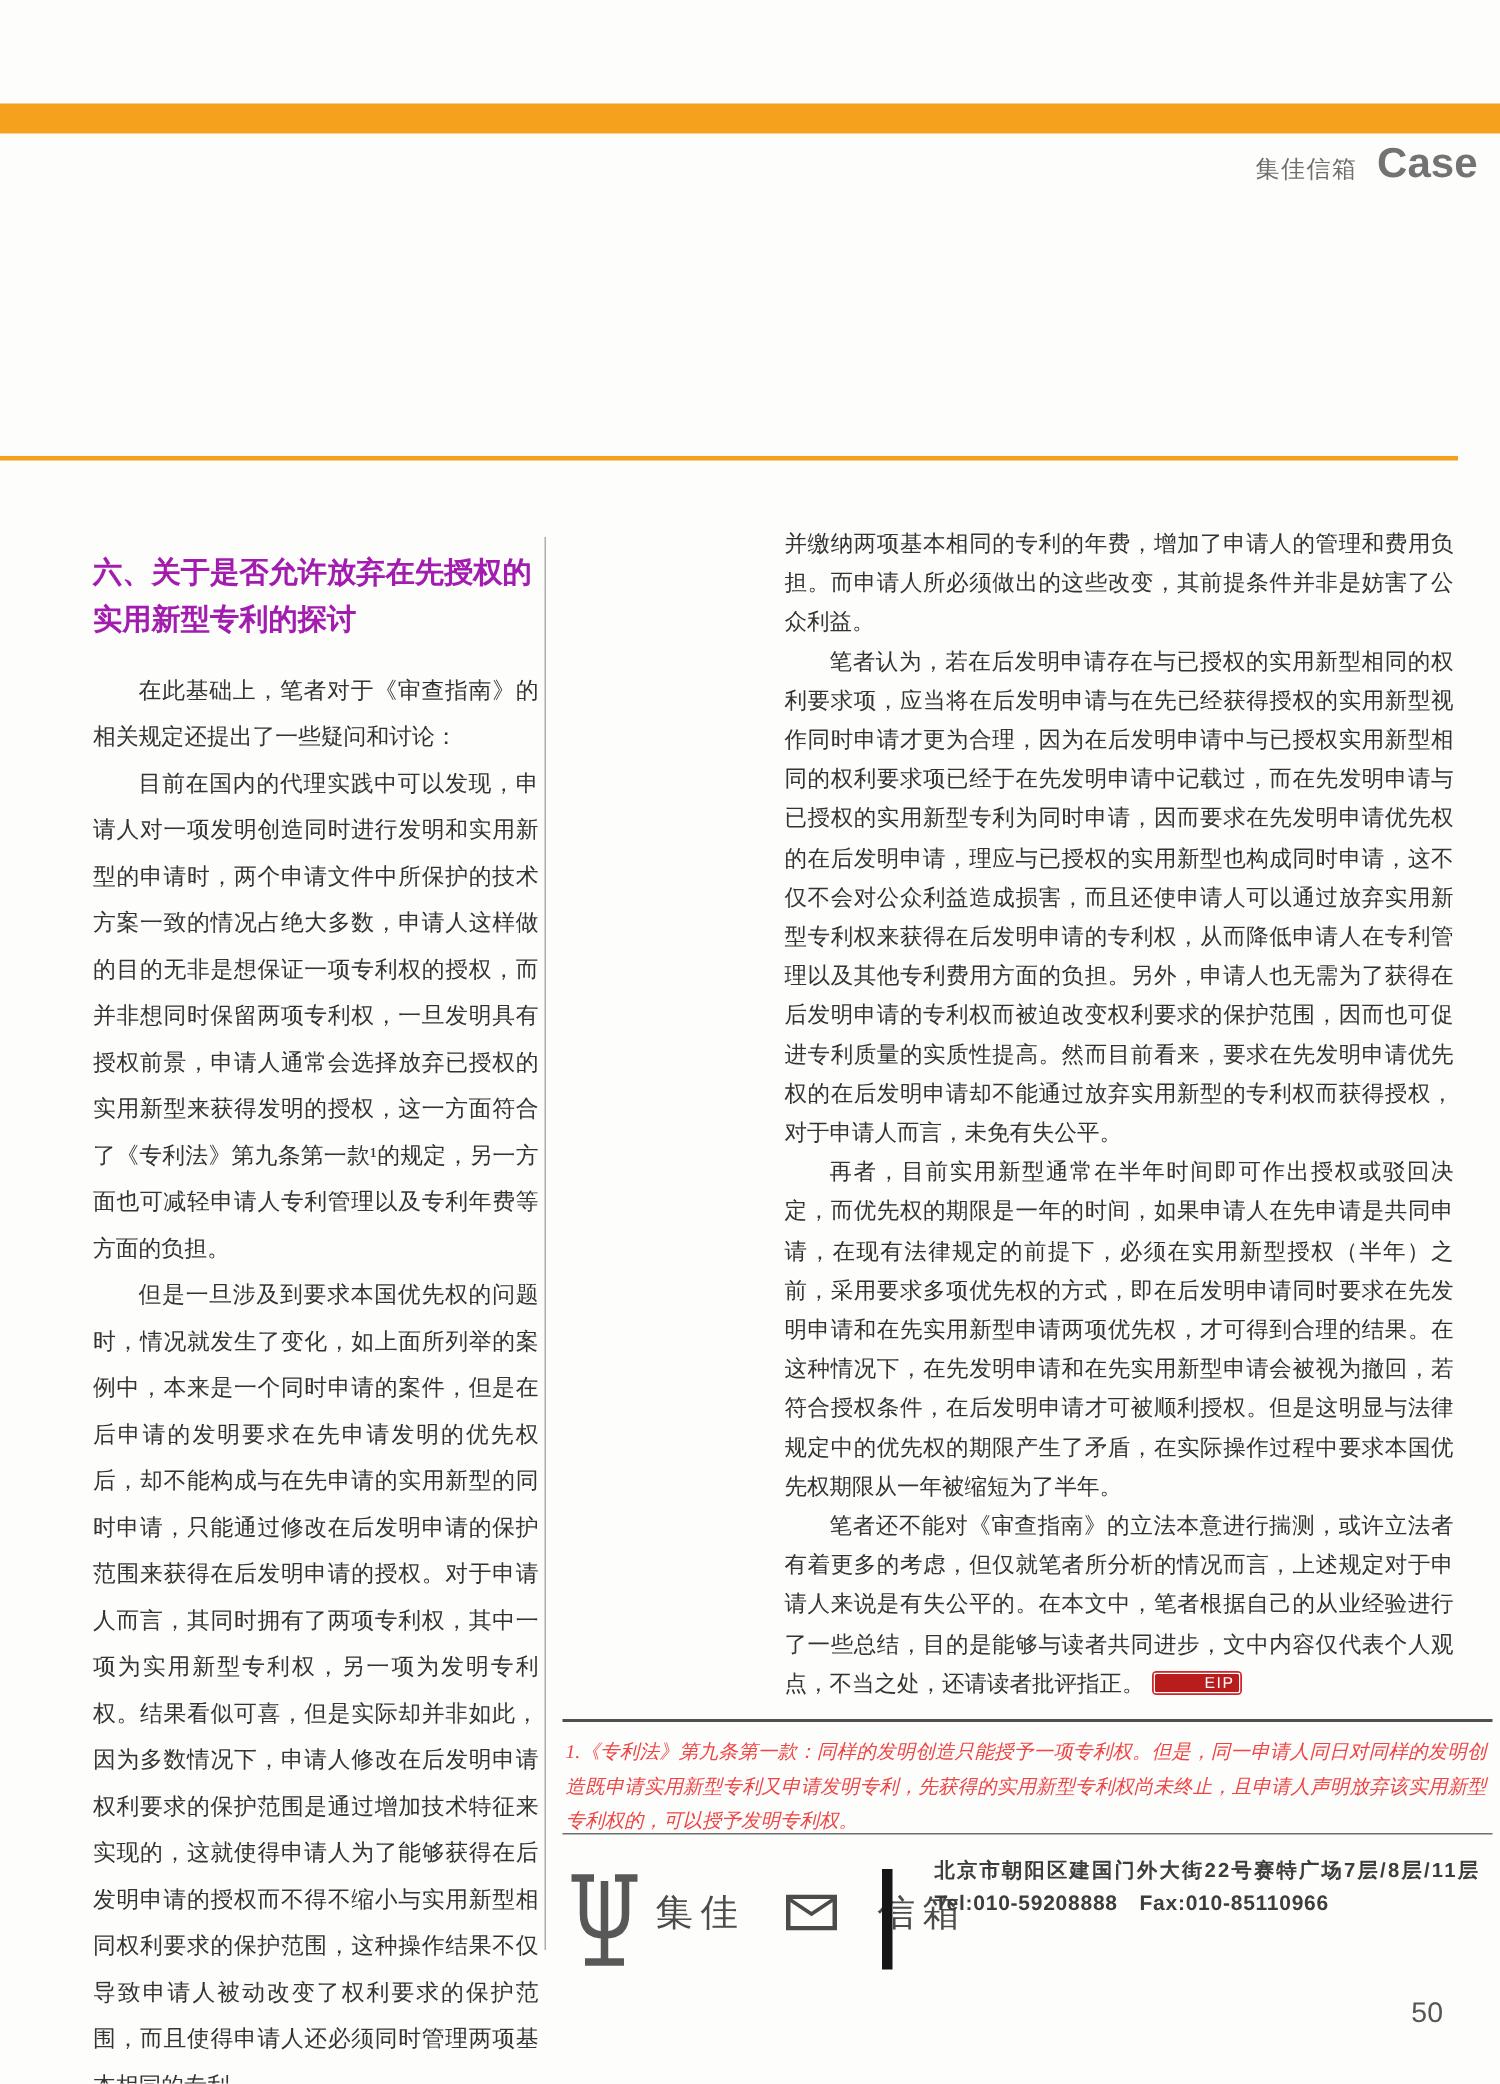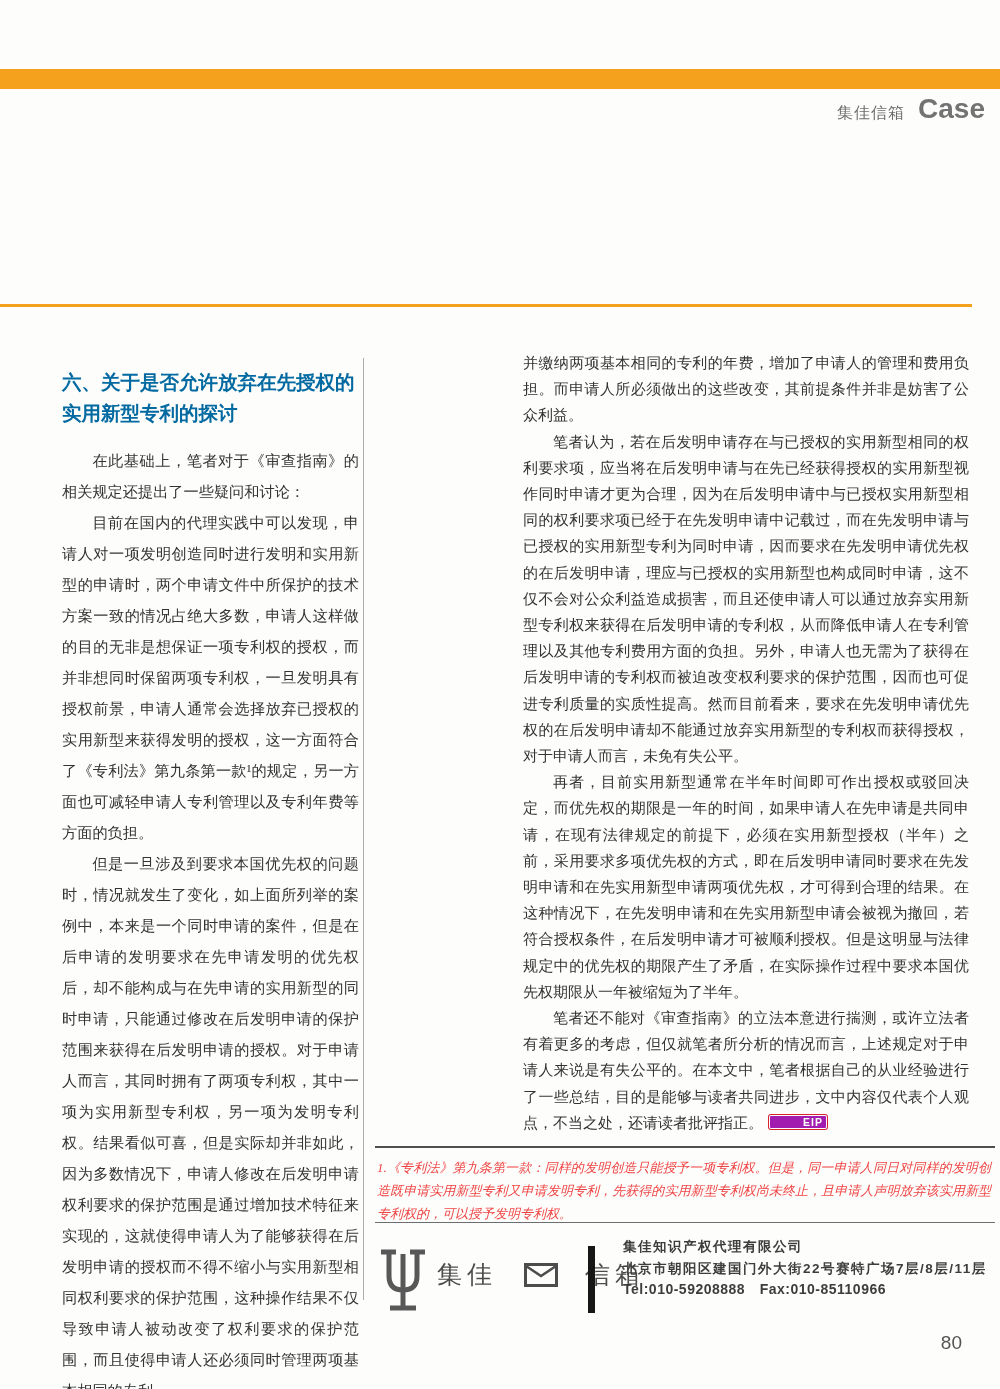"六、关于是否允许放弃在先授权的实用新型专利的探讨" .section-heading { color: #0369a1 -> #a21caf }
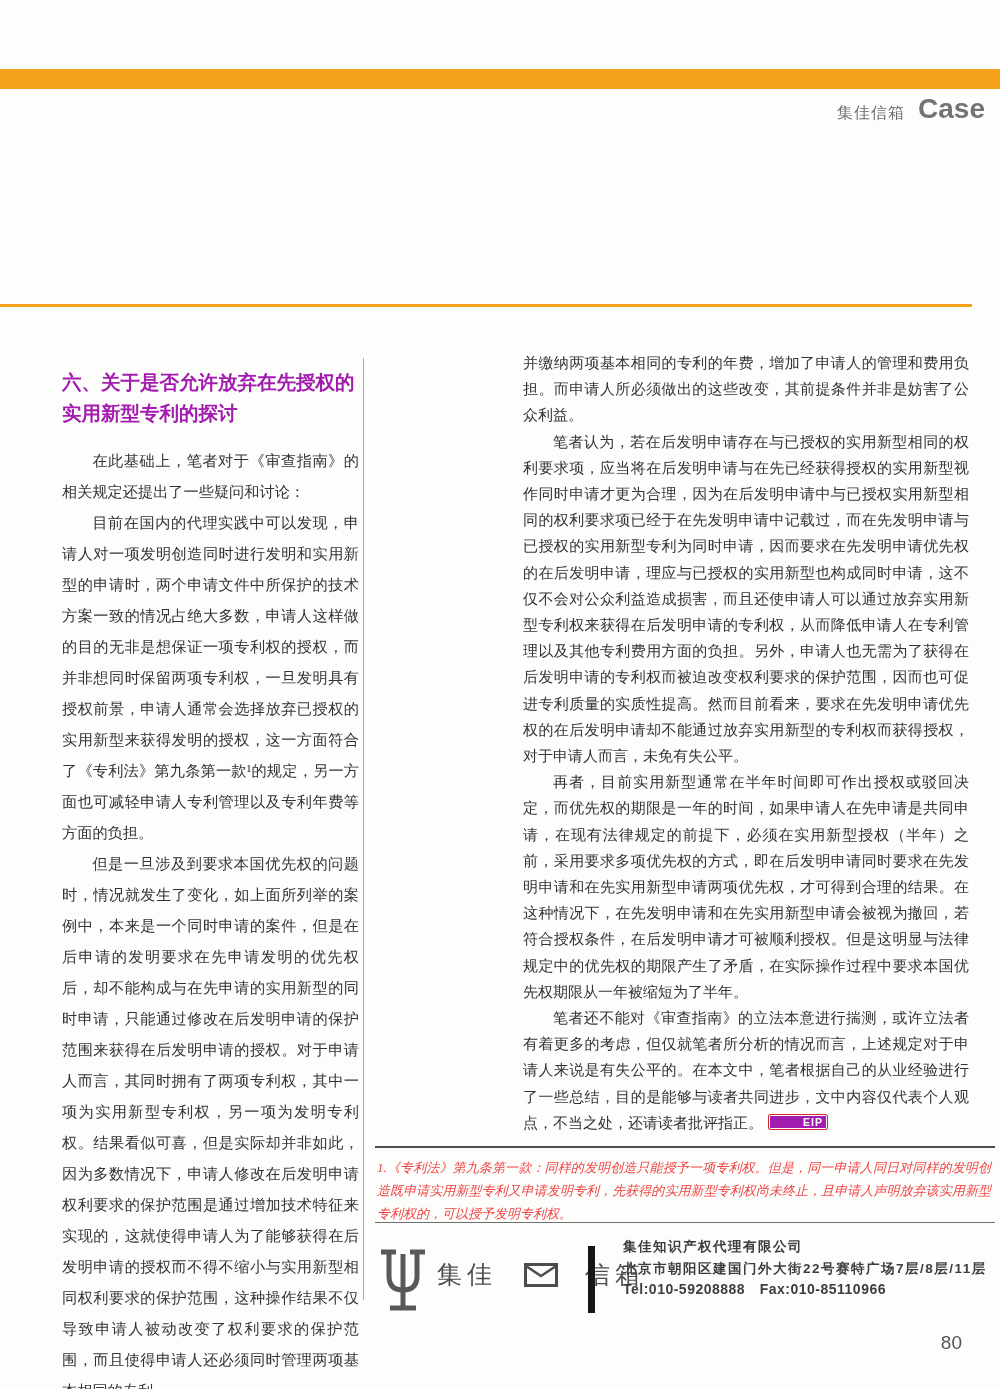"EIP" .eip-badge { background: #a21caf -> #b91c1c; font-weight: bold -> normal }
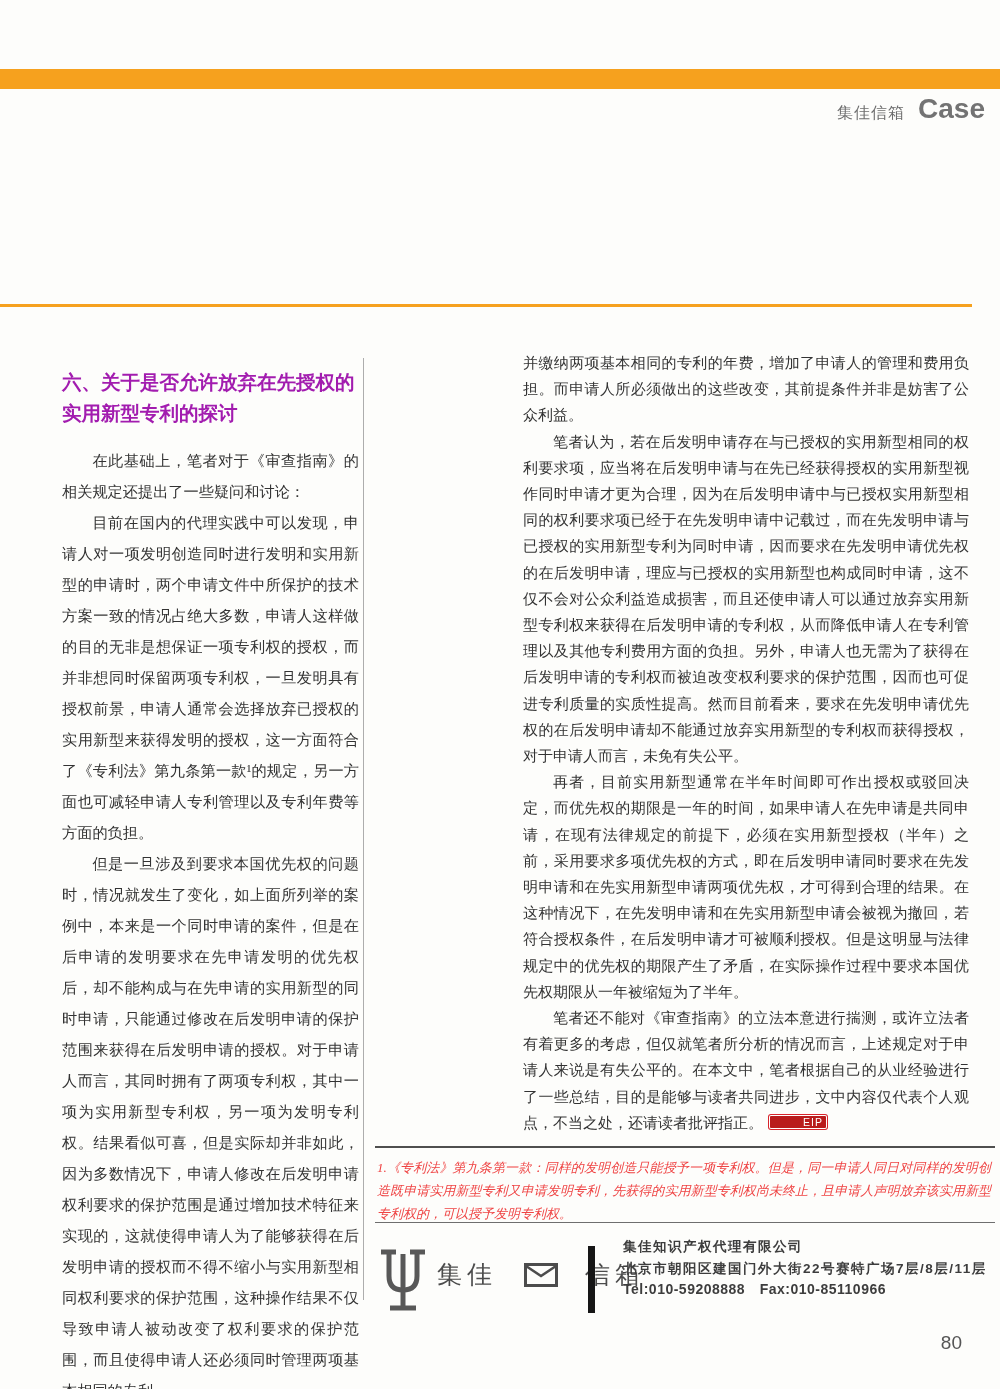"集佳知识产权代理有限公司" div.ci-line { html: <div>集佳知识产权代理有限公司</div> -> none }
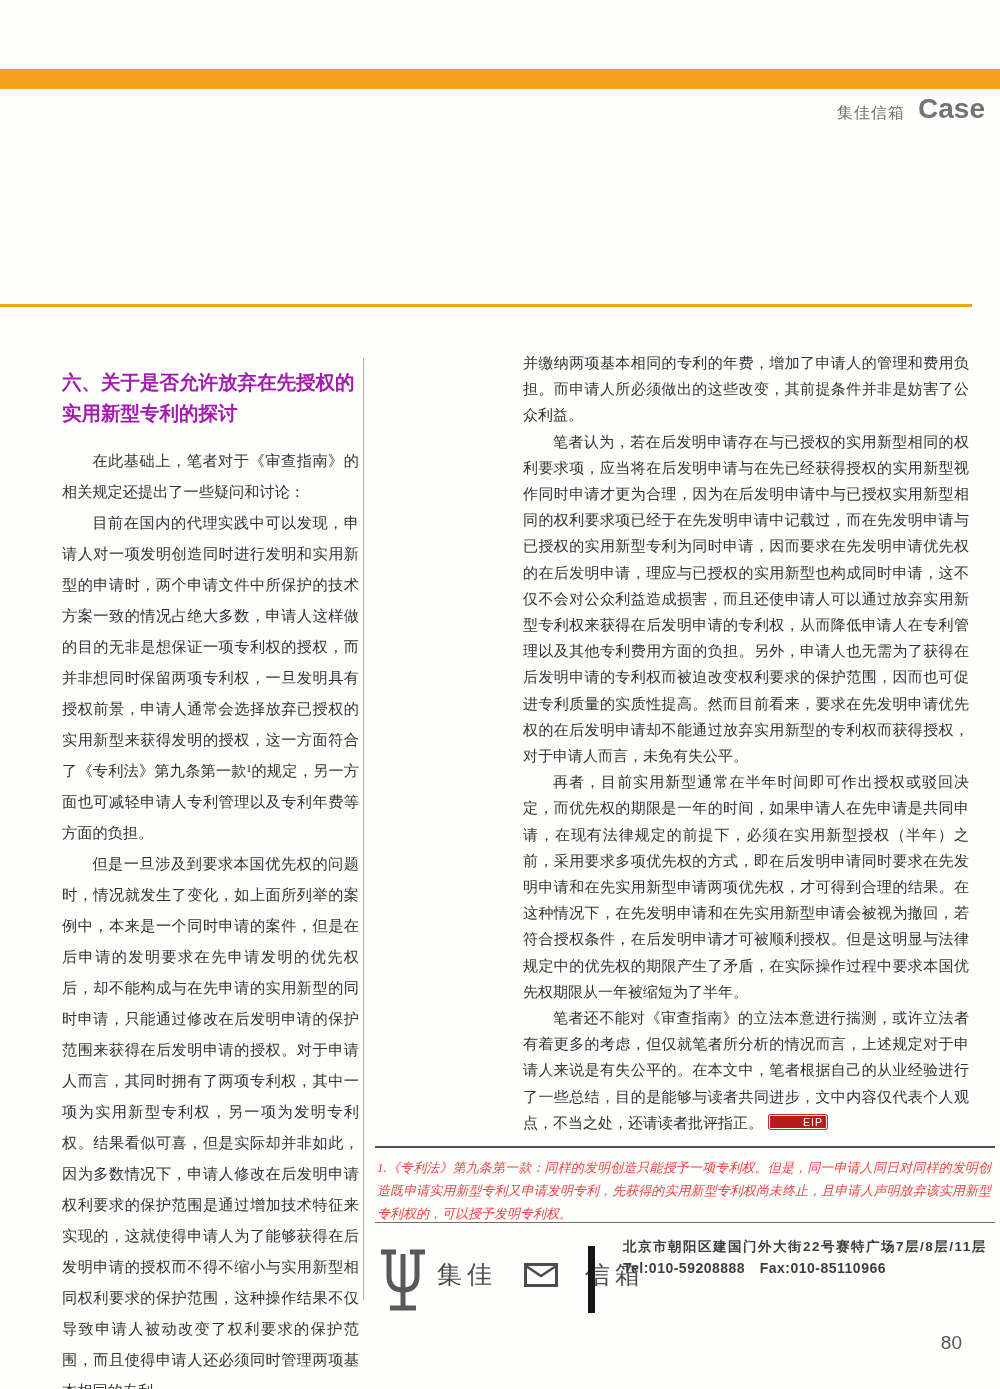"80" div.page-number { text: 80 -> 50 }
